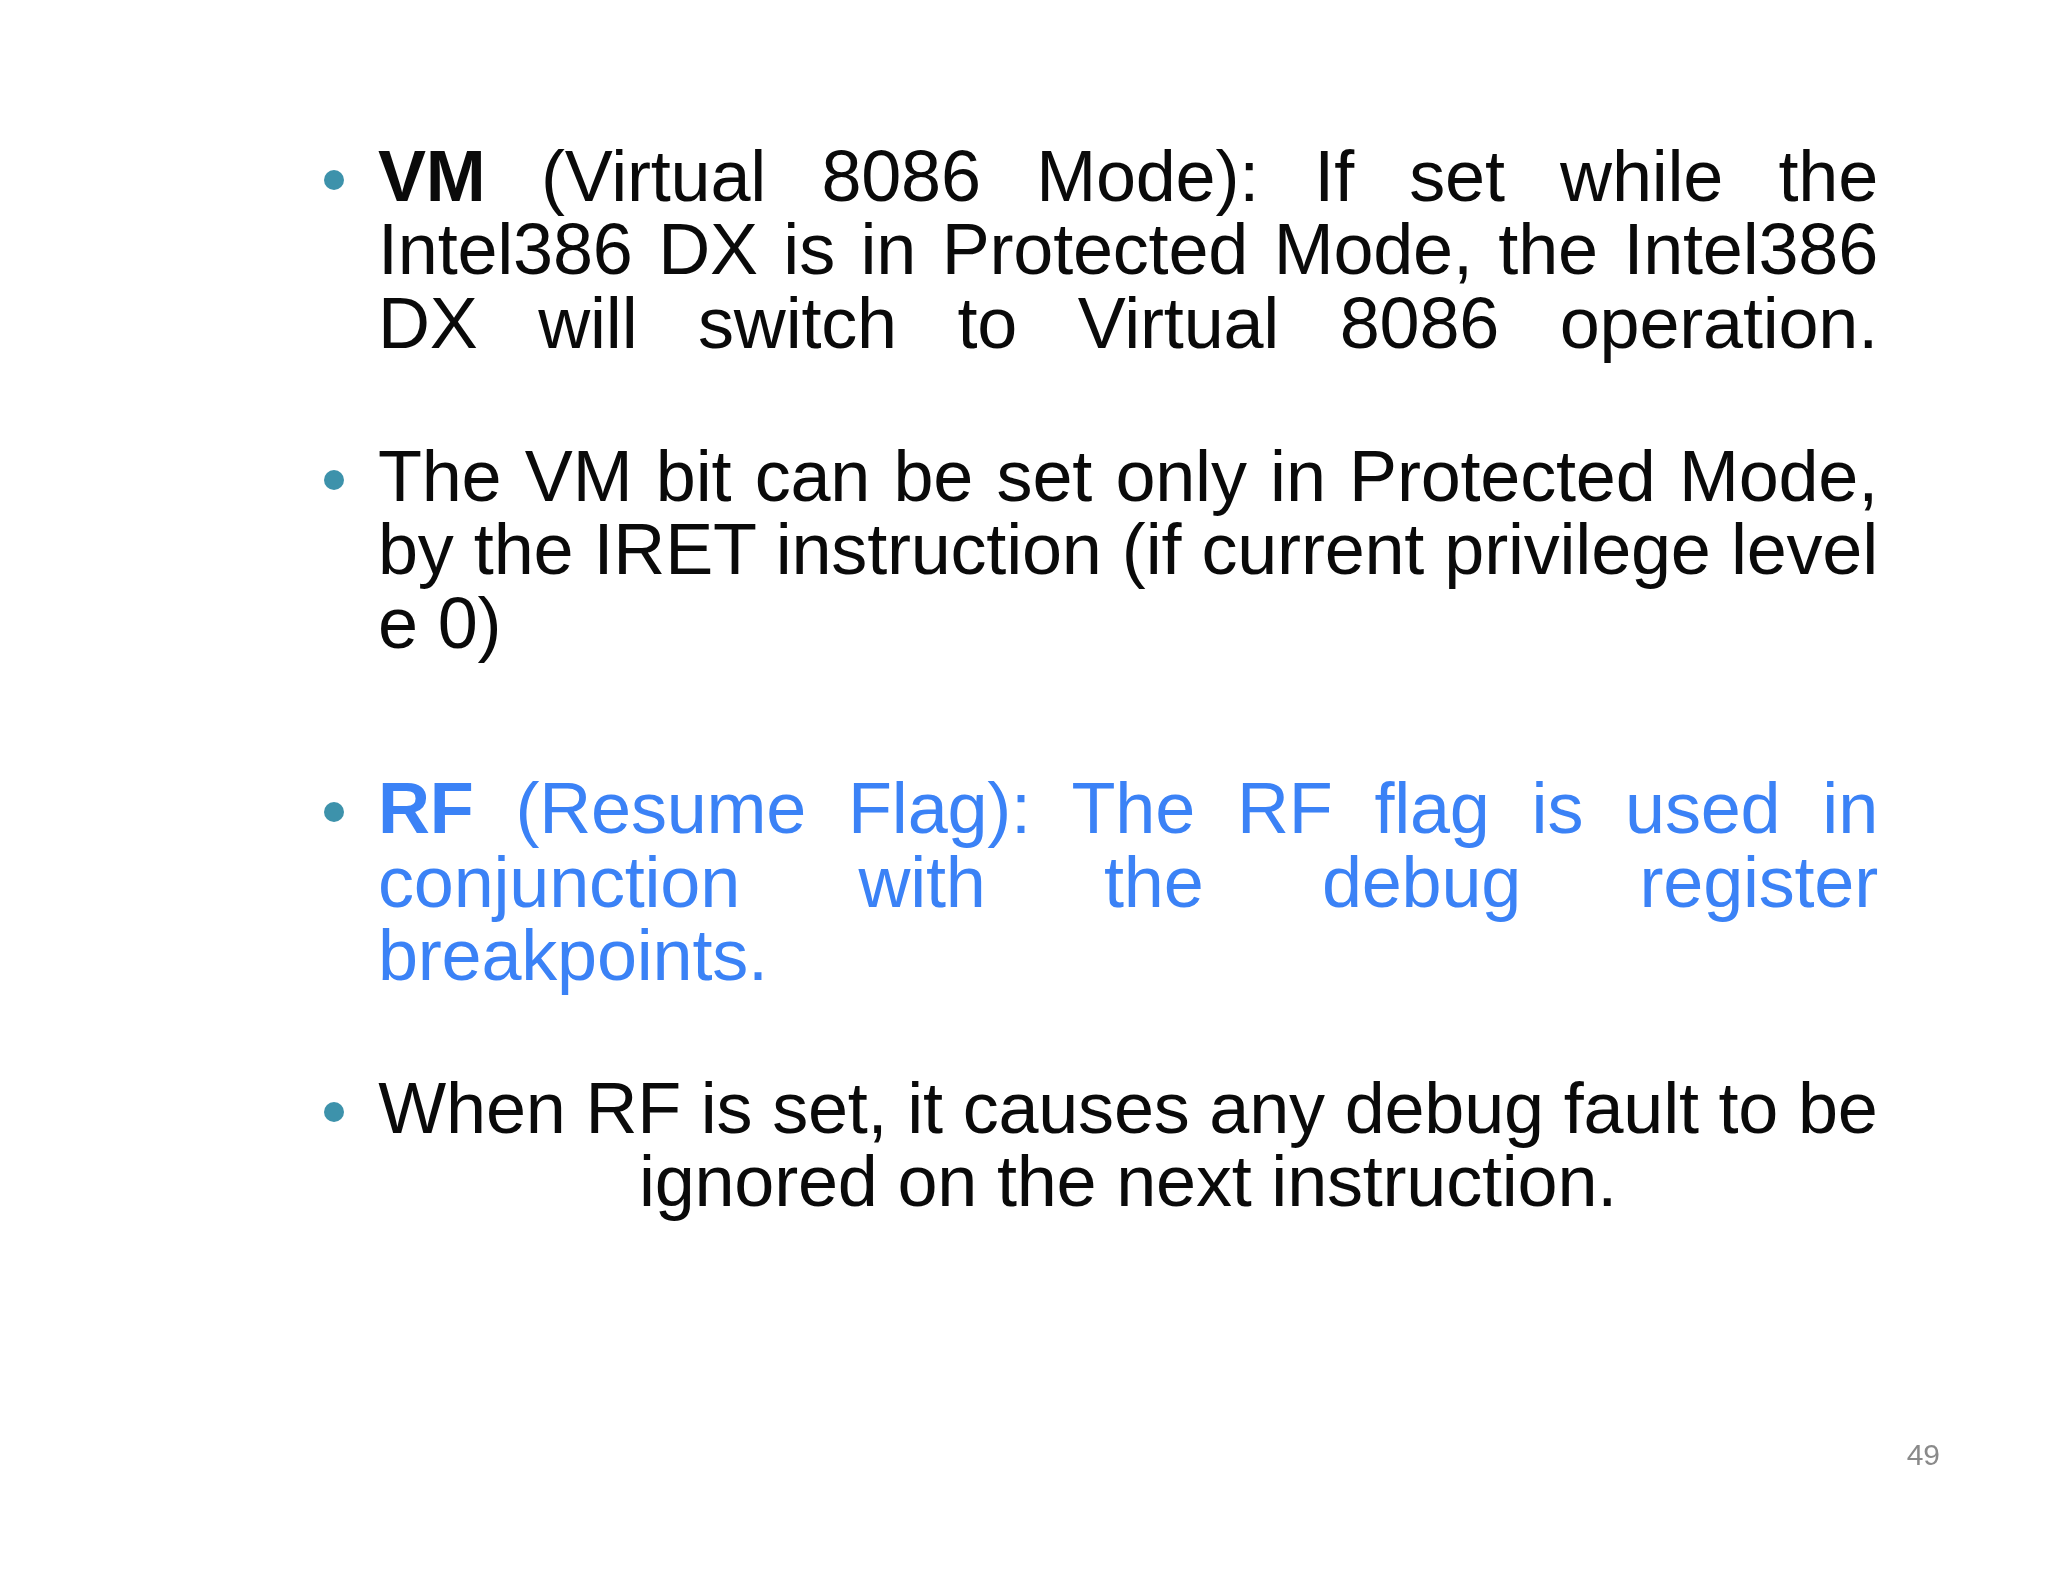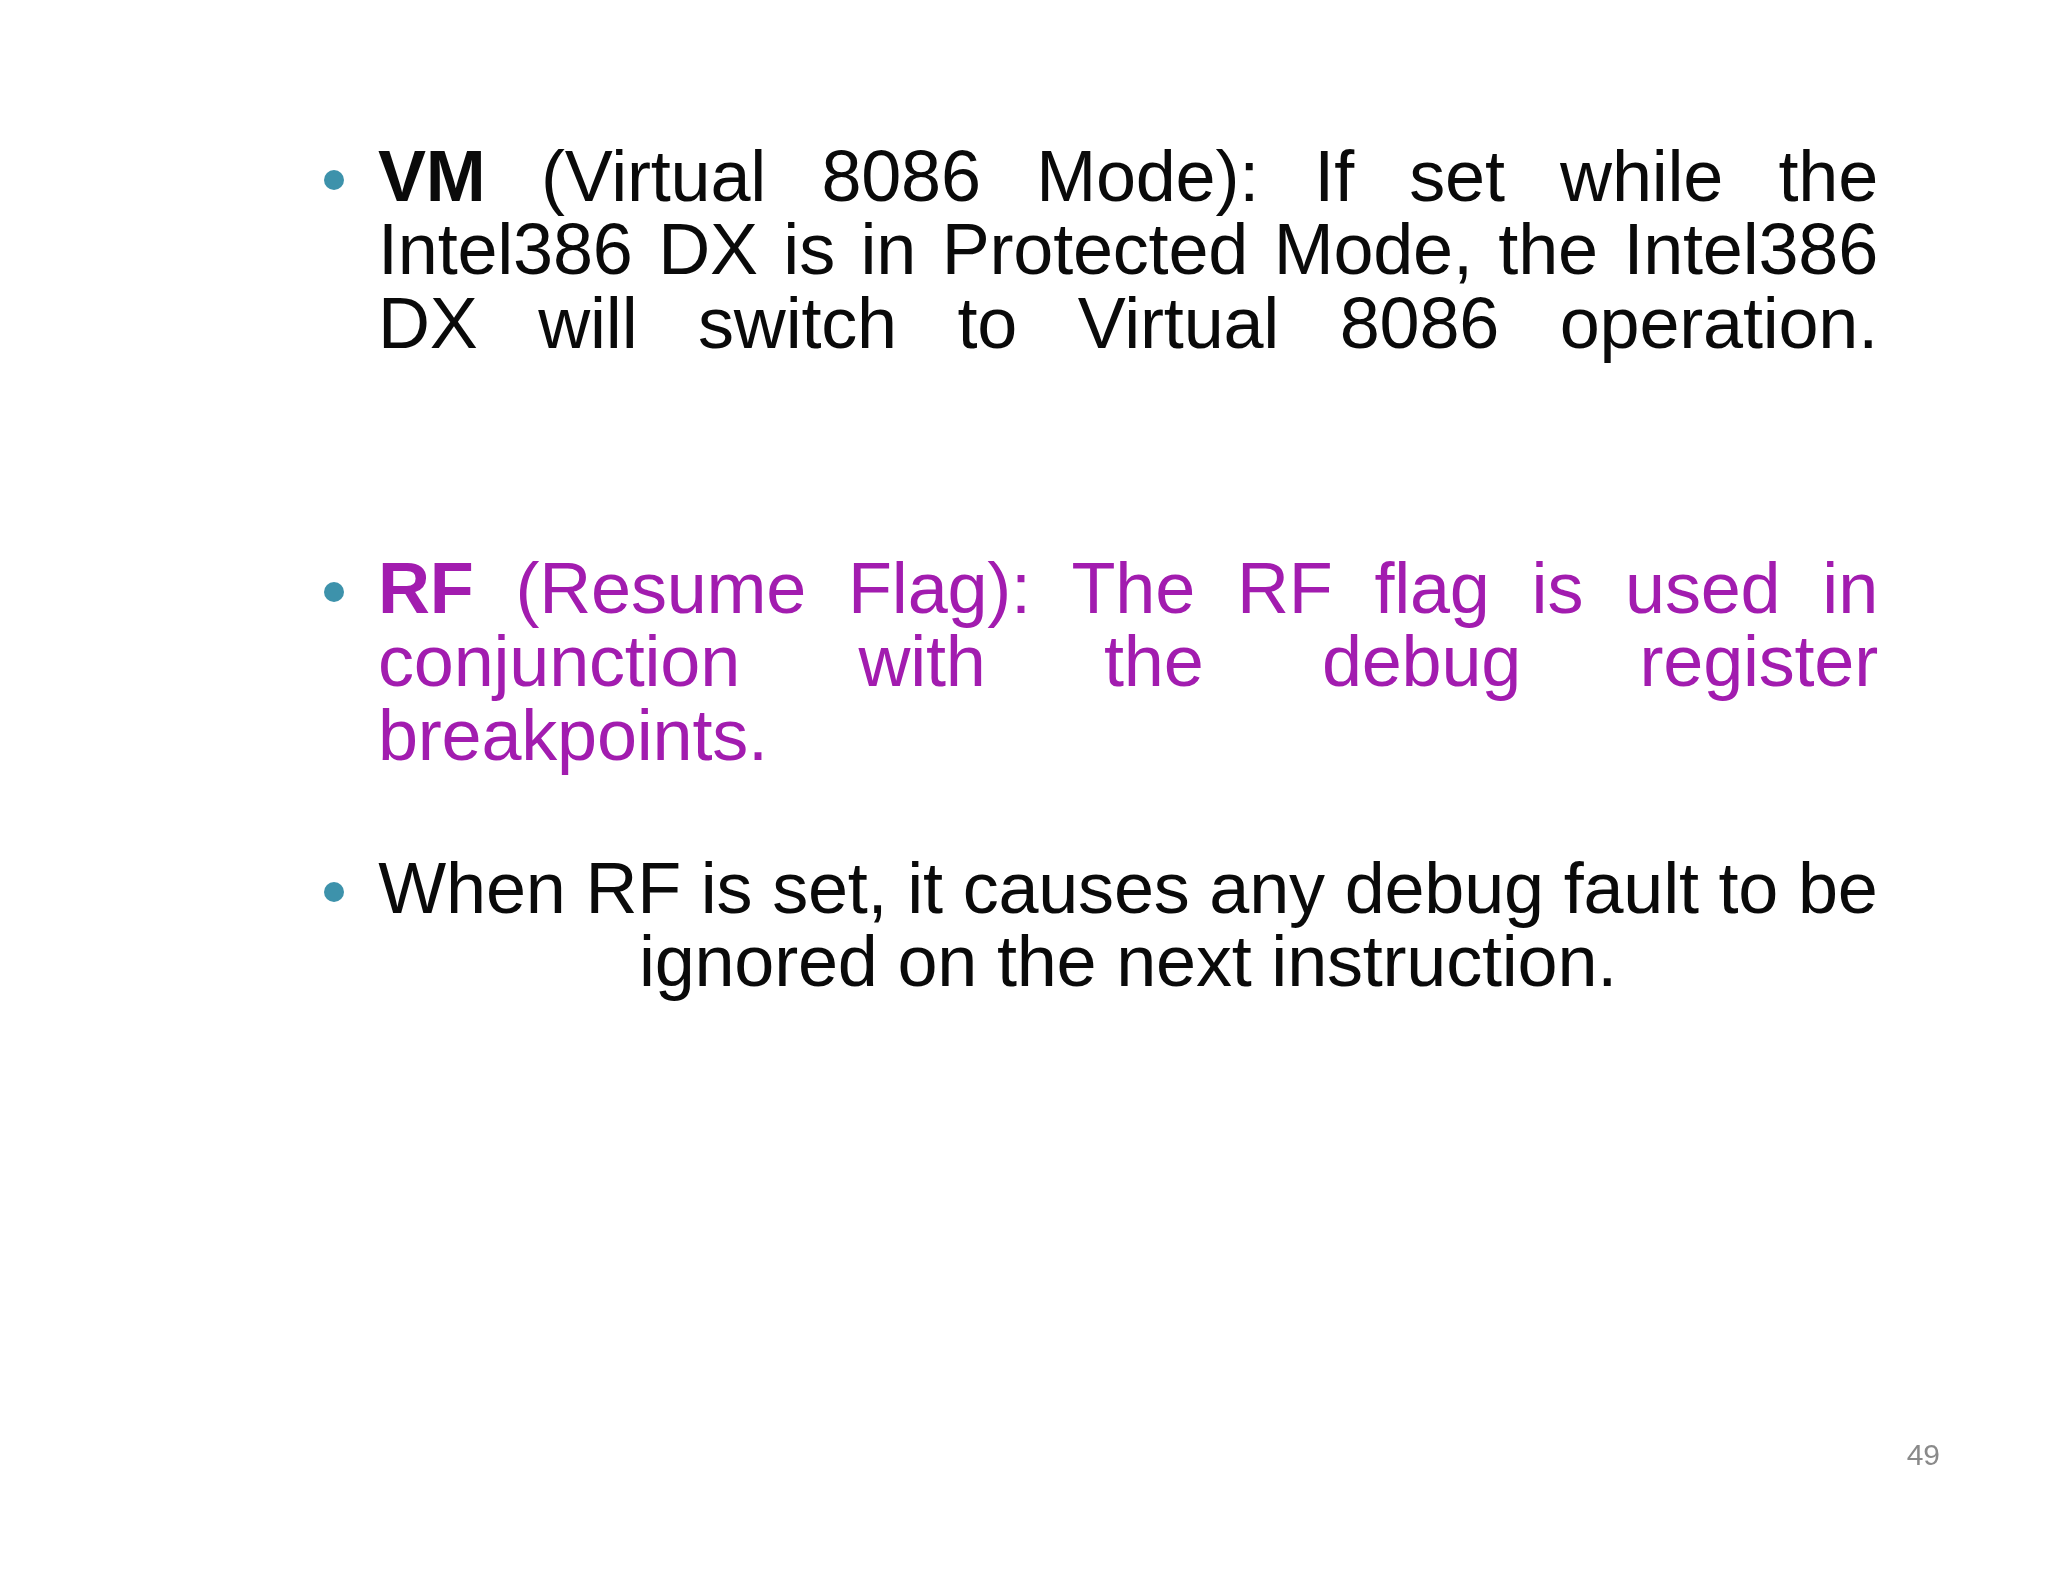"The VM bit can be" p.bullet-item { html: none -> <p> <span></span> <span>The VM bit can be set only in Protected Mode, by the IRET instruction (if current privilege level e 0)</span> </p> }
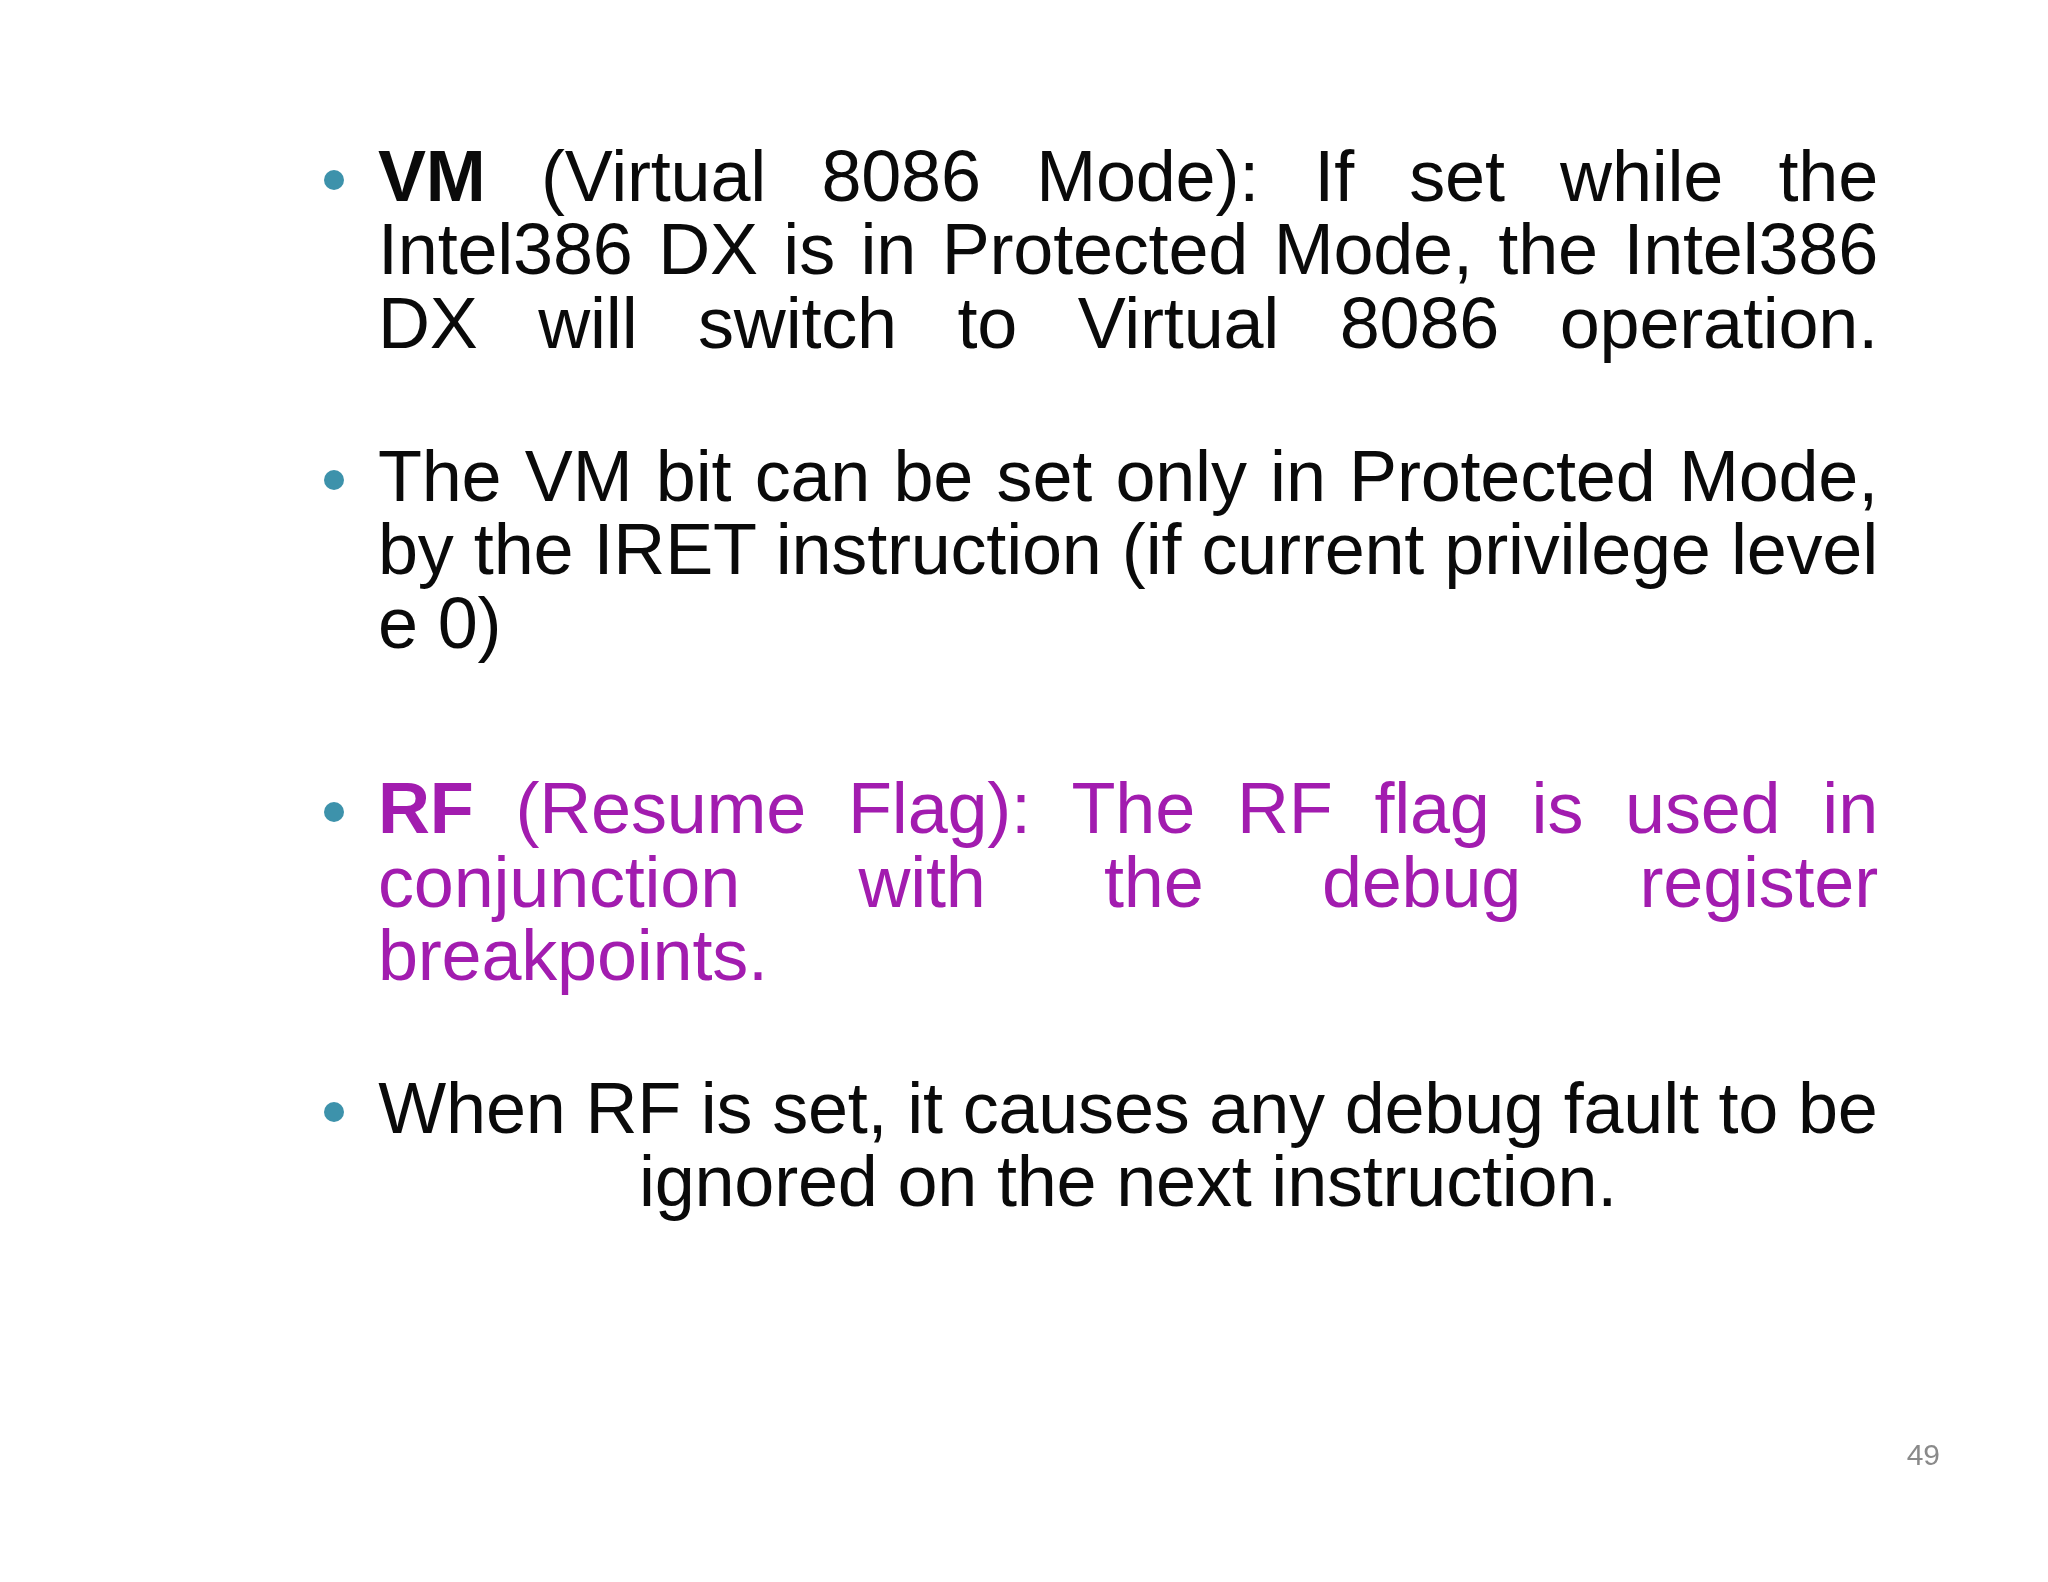"RF (Resume Flag): The RF" p.bullet-item { color: #a21caf -> #3b82f6 }
